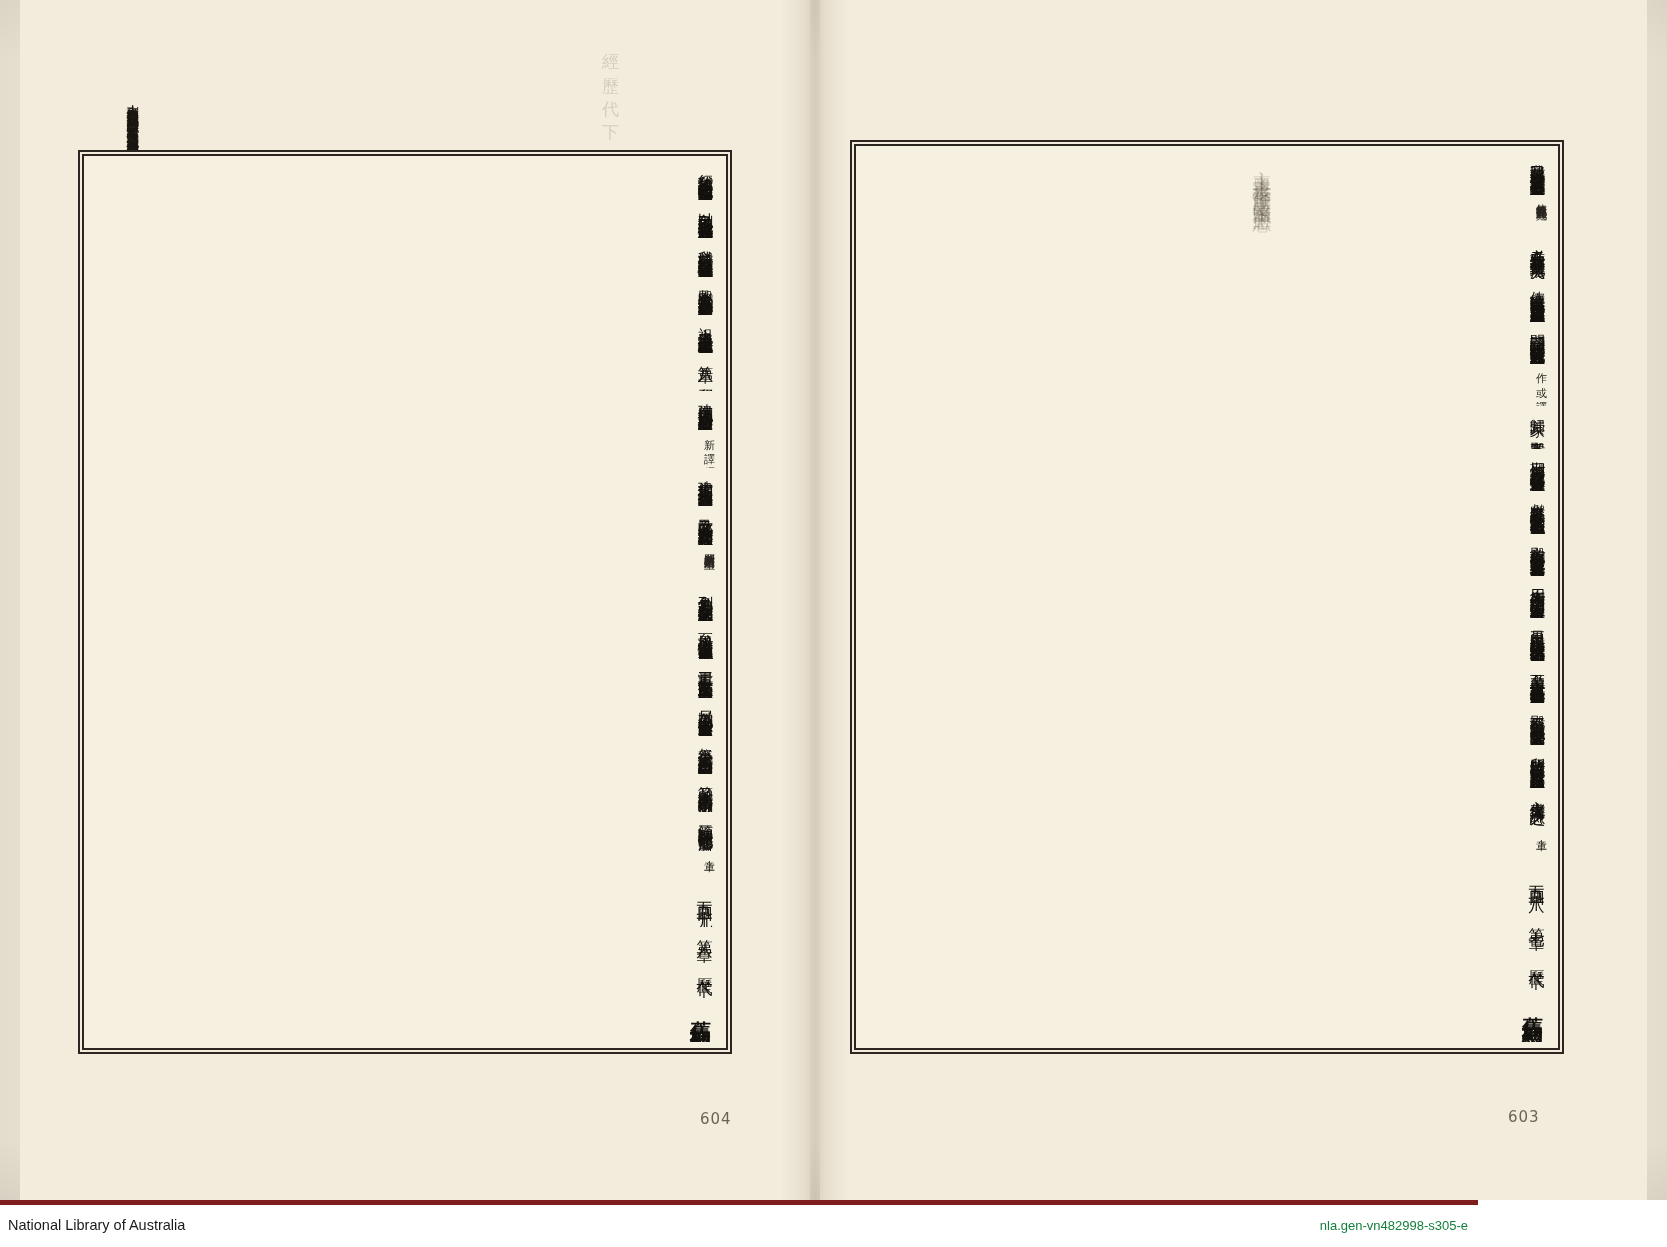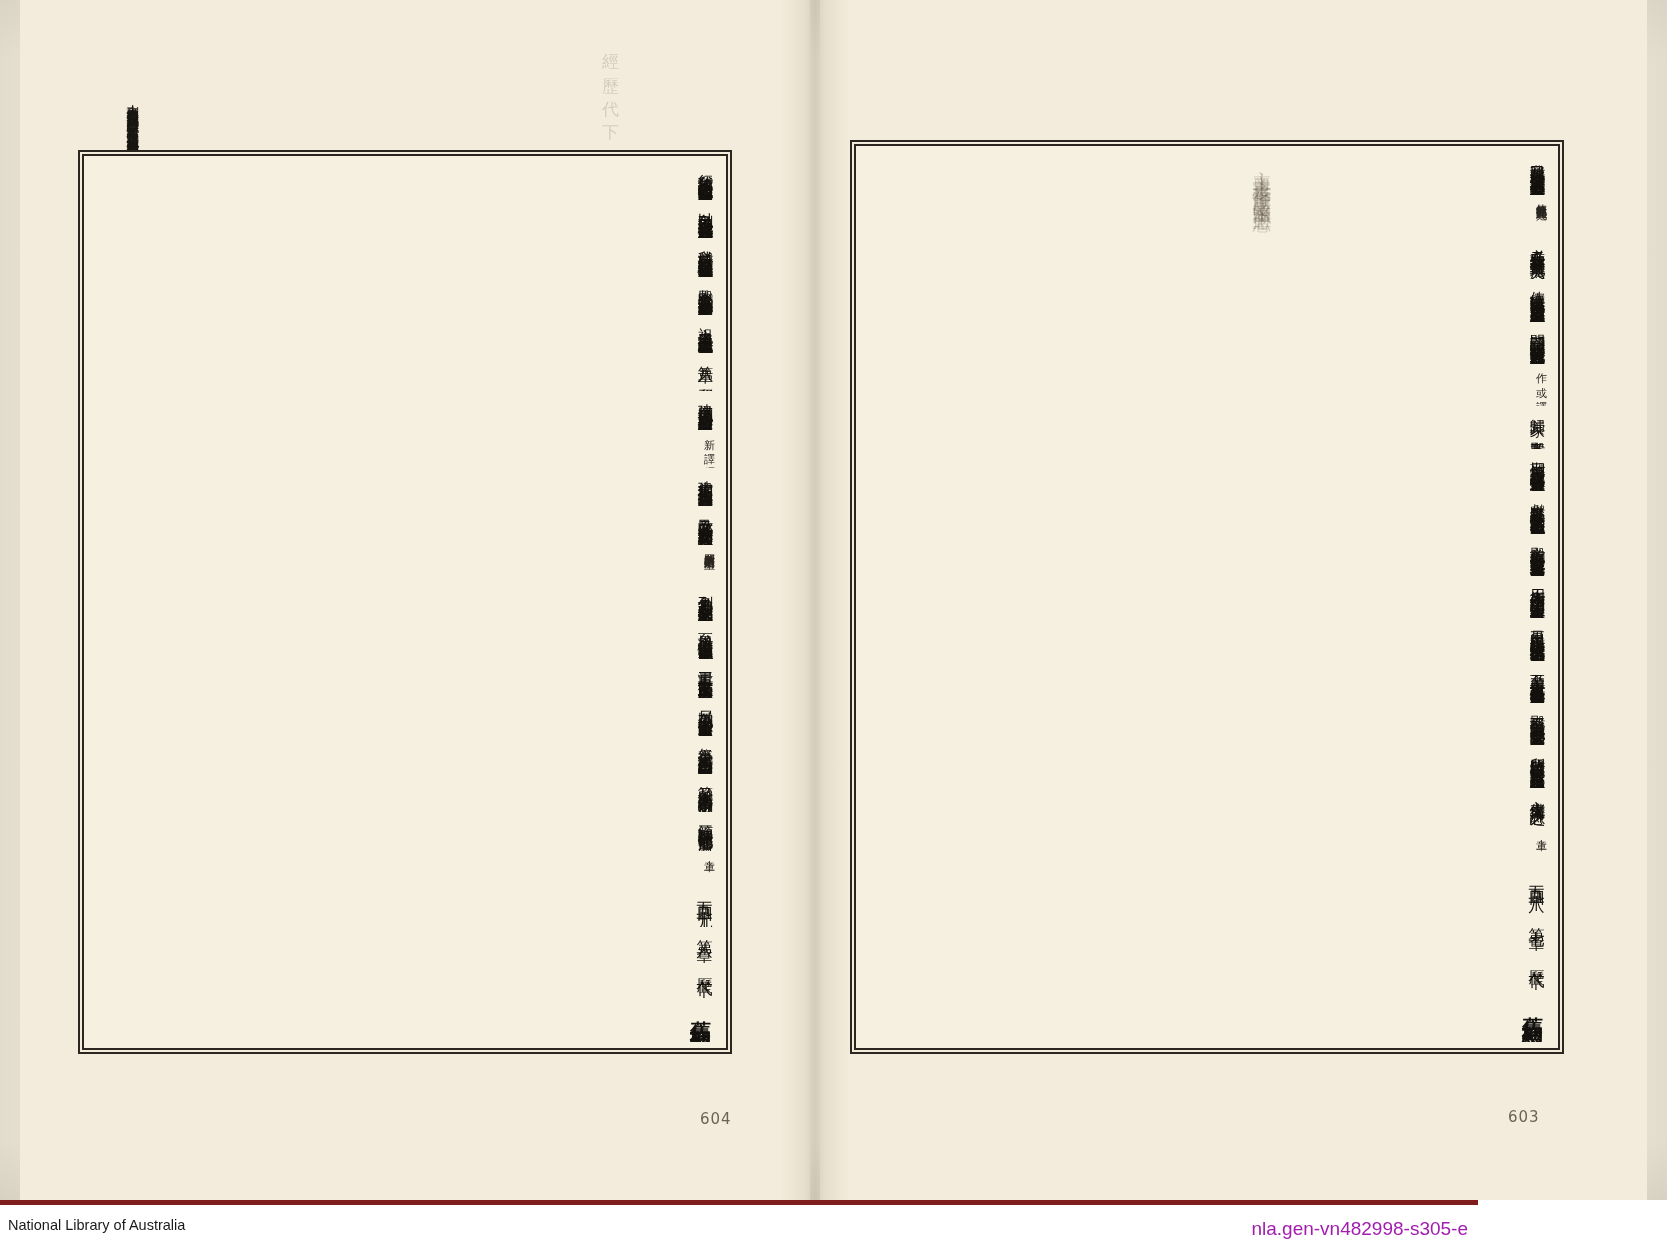"nla.gen-vn482998-s305-e" .footer .nla { color: #a21caf -> #15803d; font-size: 19px -> 13px }
